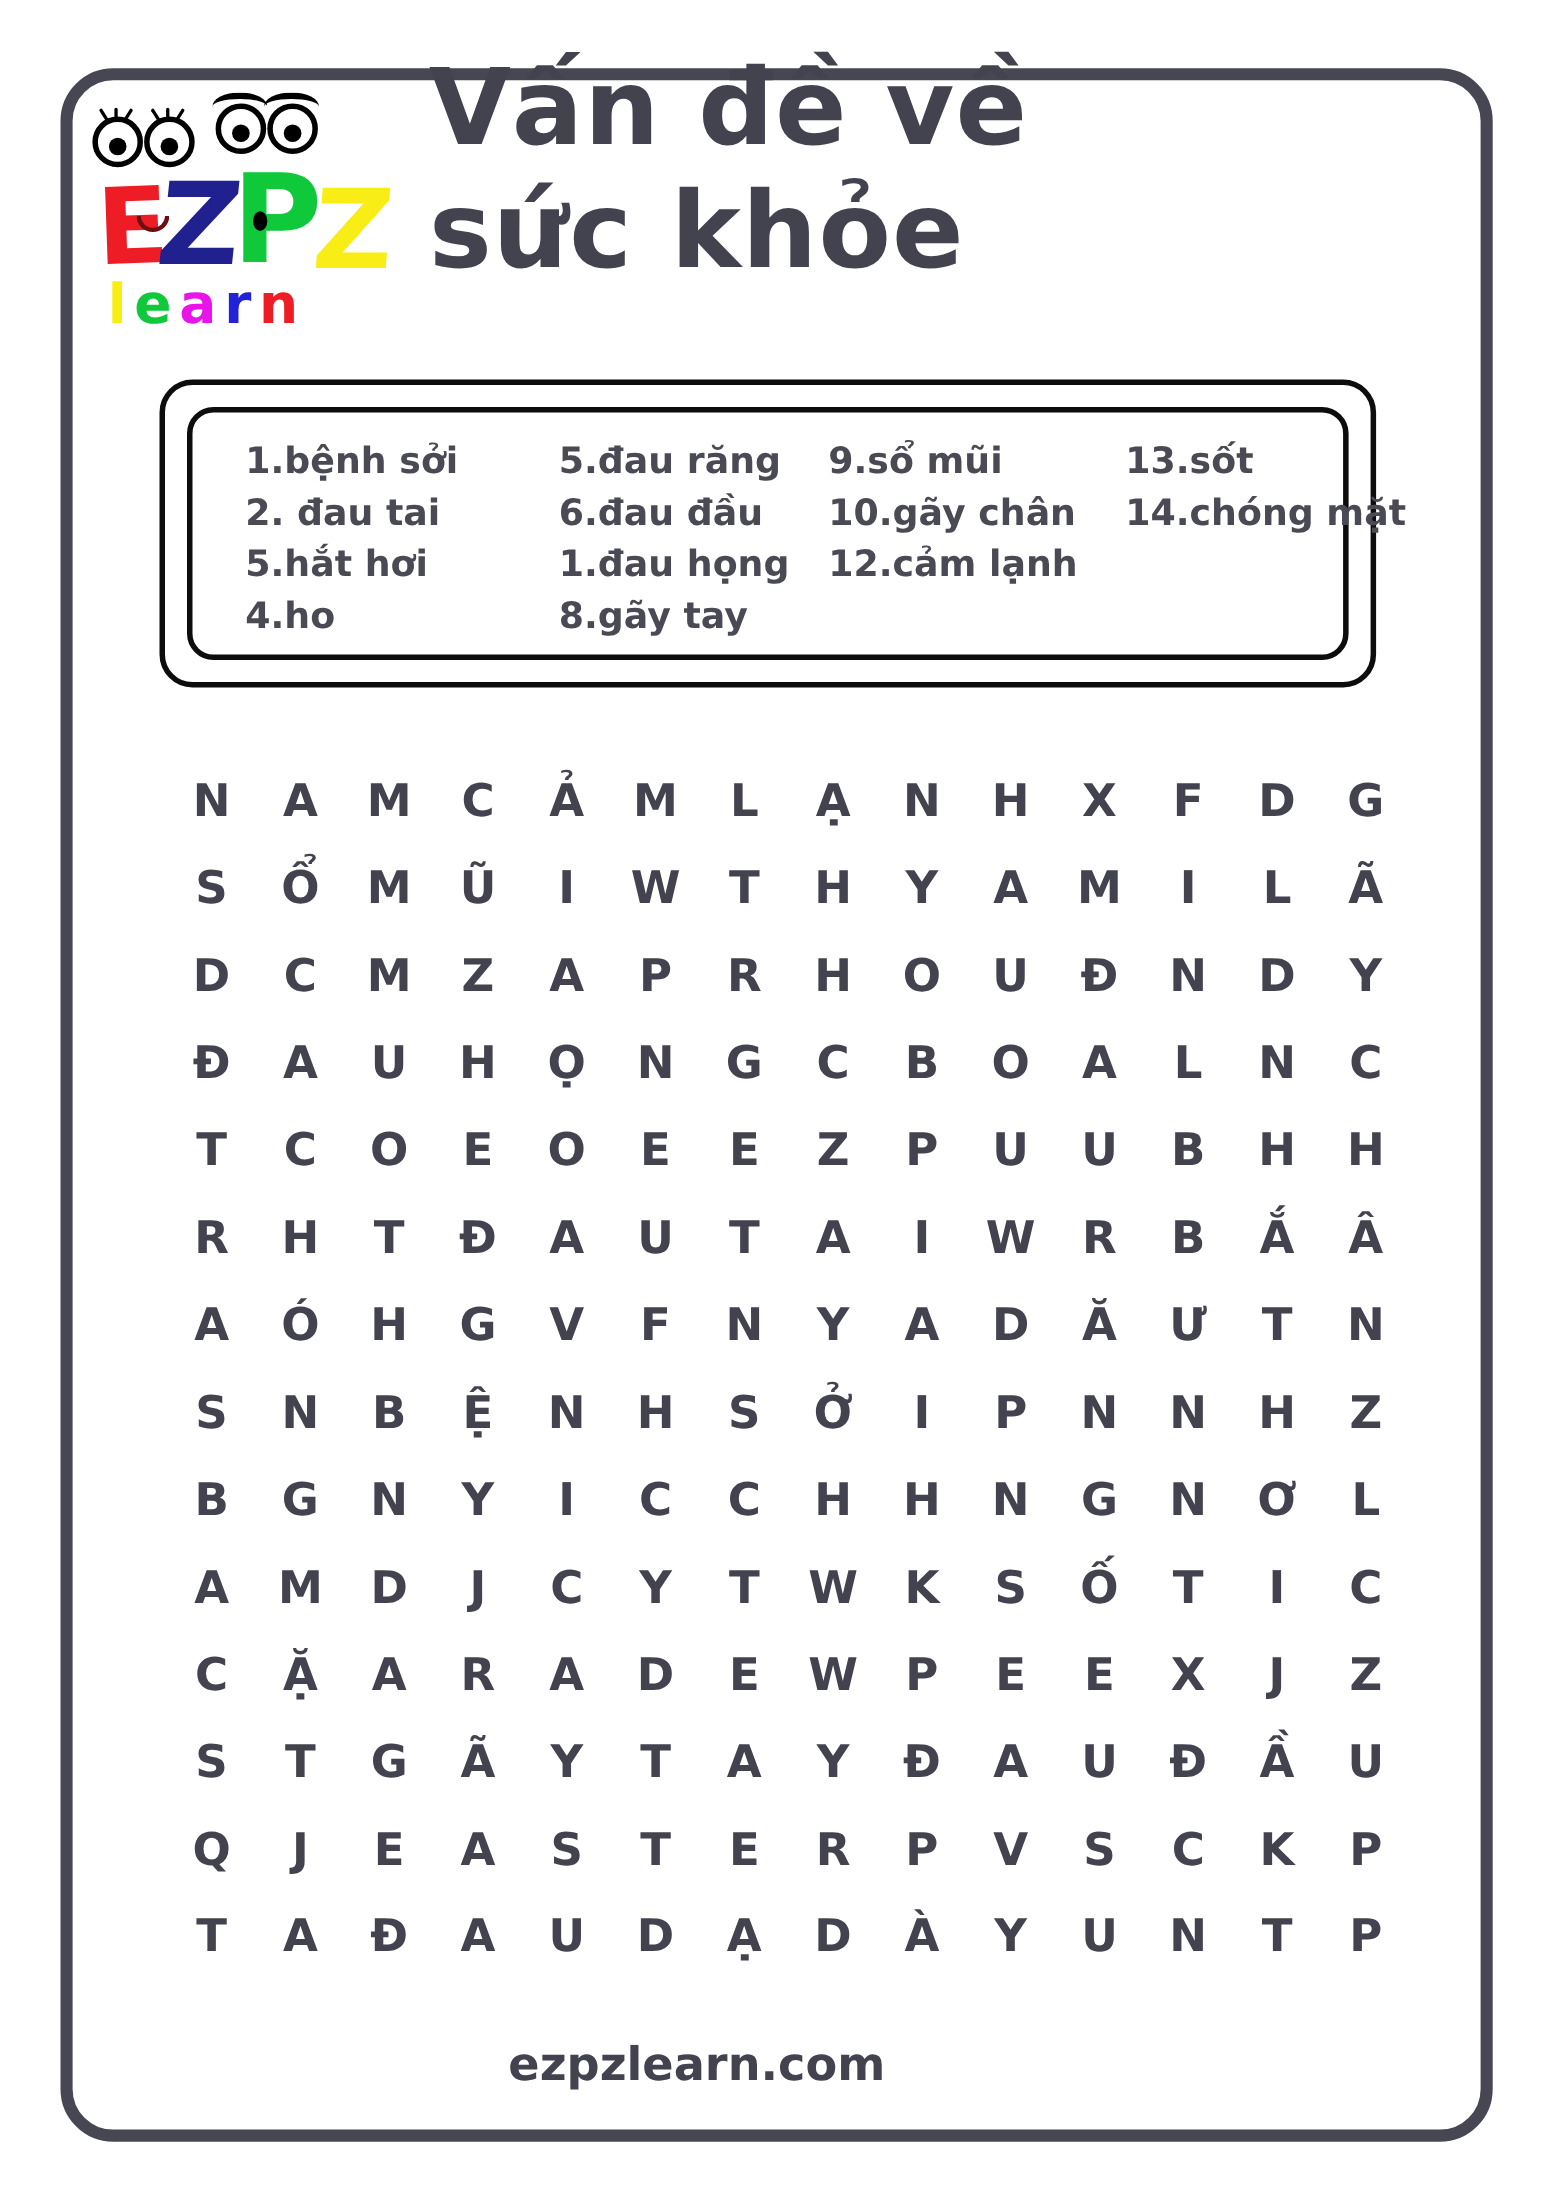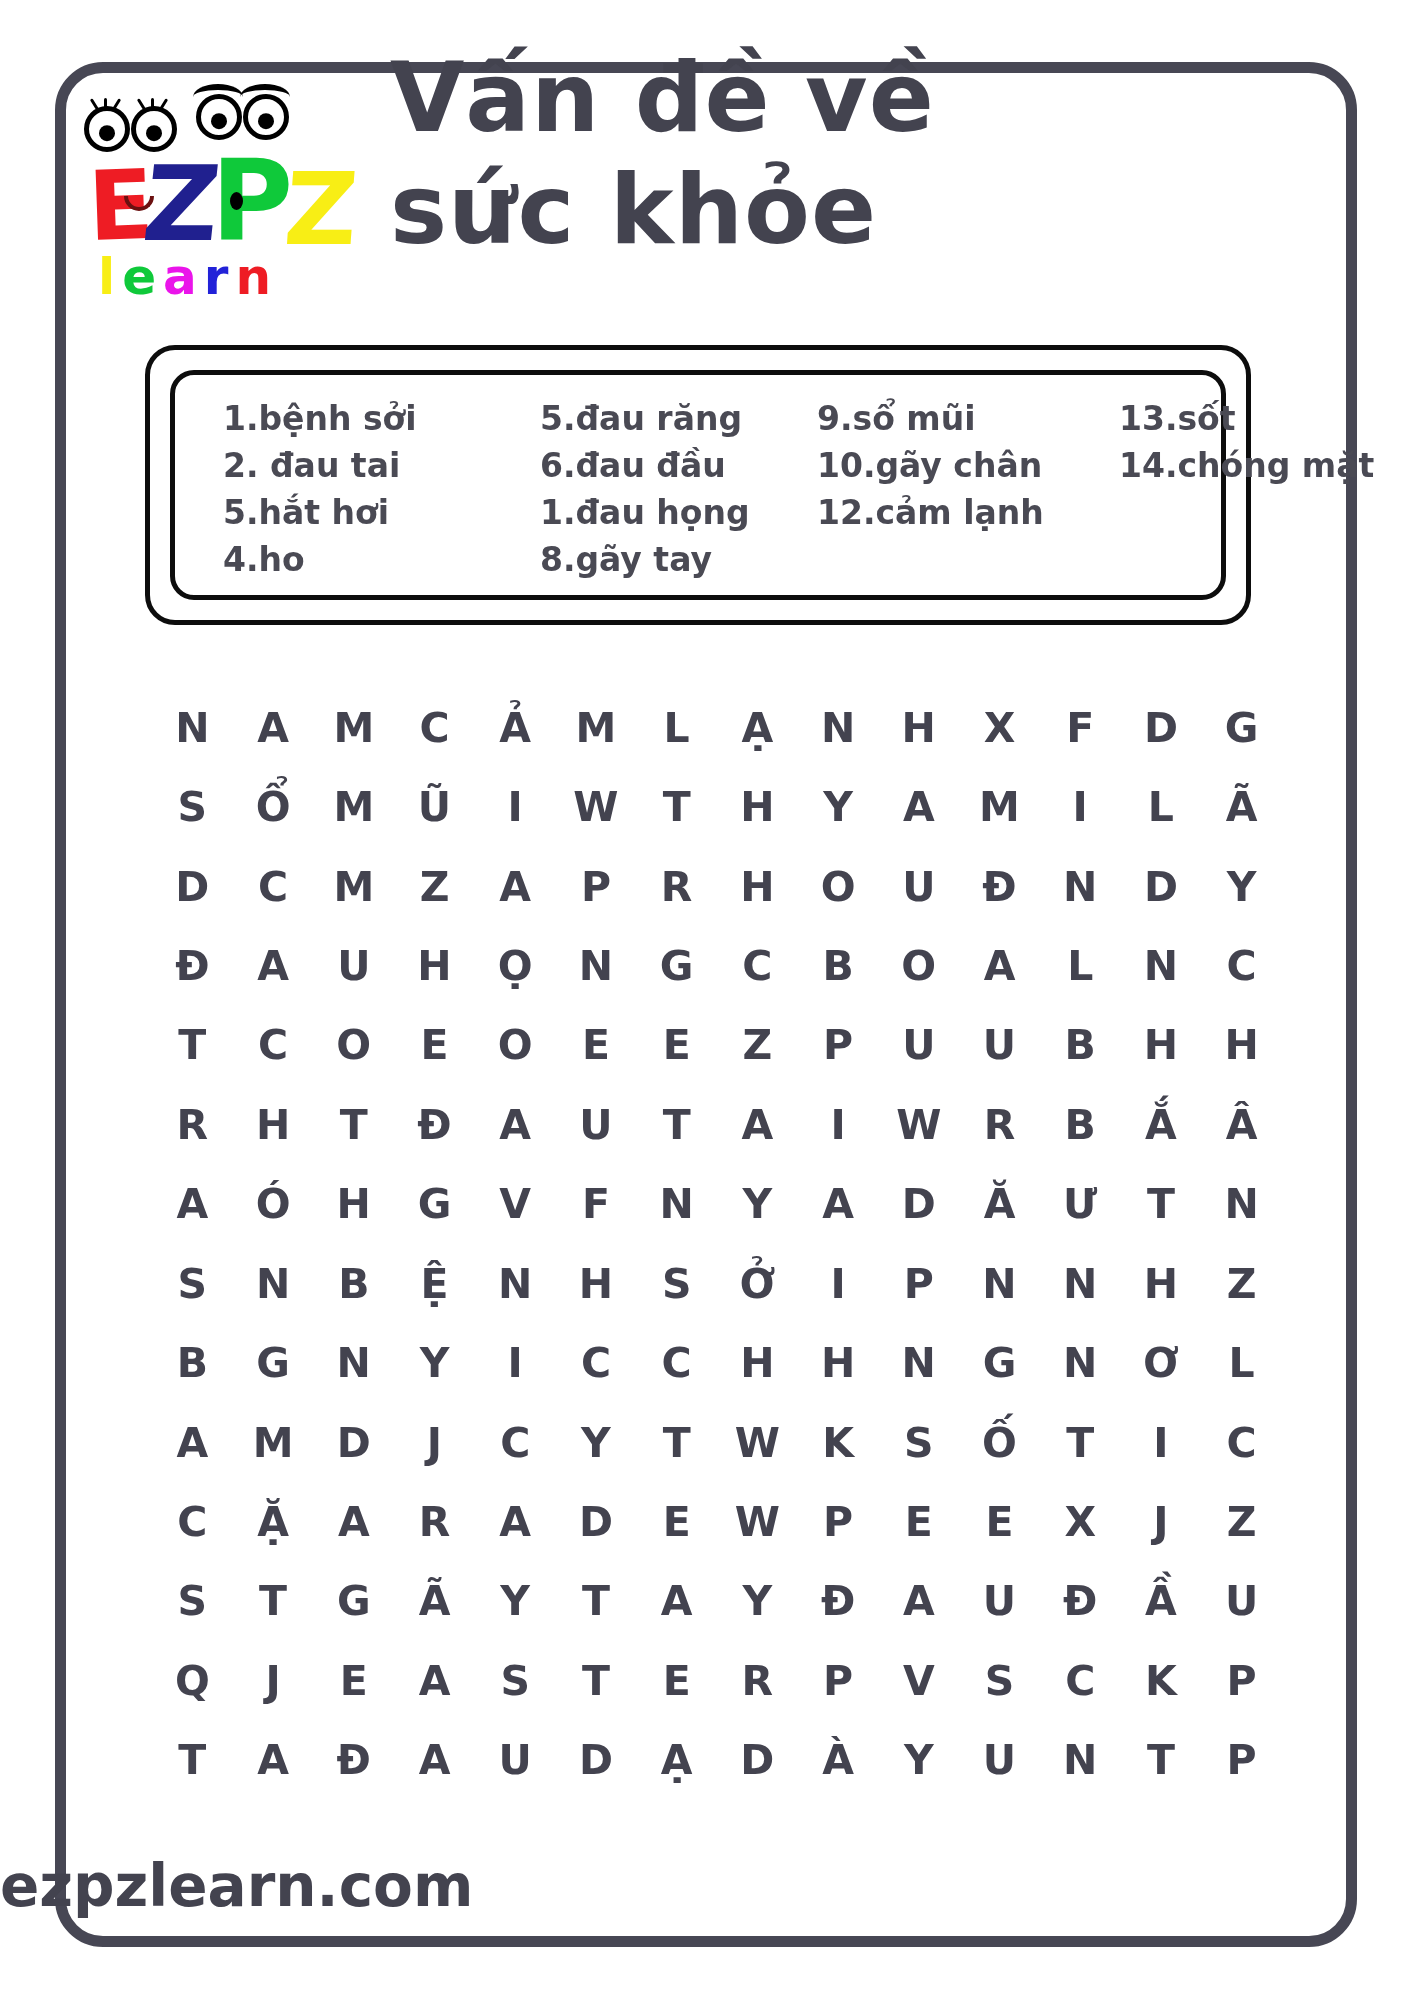"1.bệnh sởi" .word-list { gap: 32px -> none }
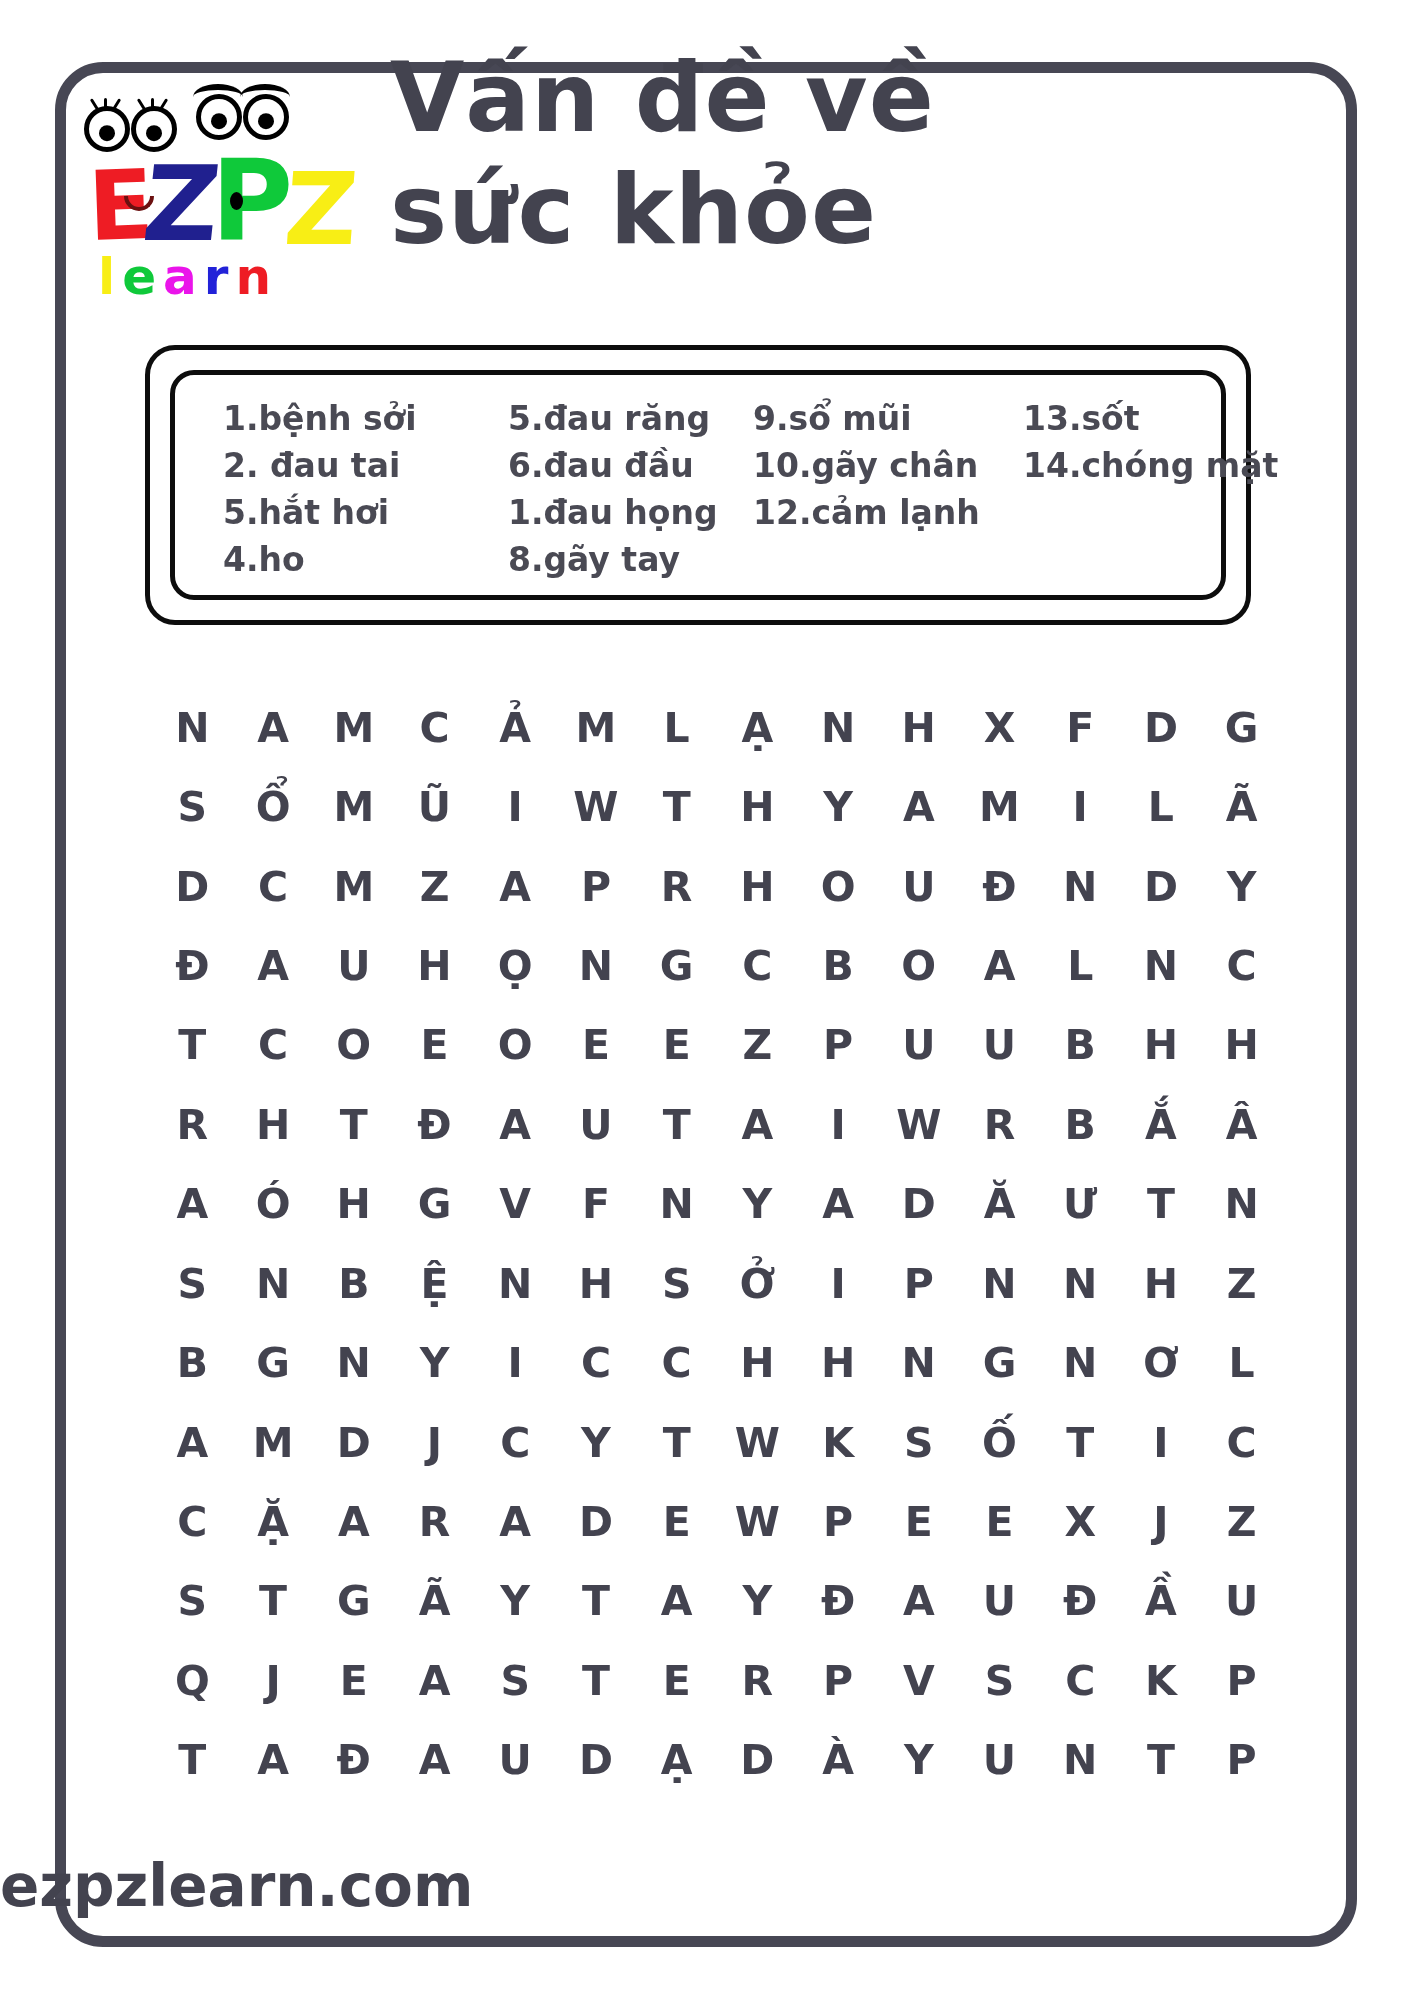"ezpzlearn.com" .footer { font-size: 58px -> 42px; text-align: none -> center }
